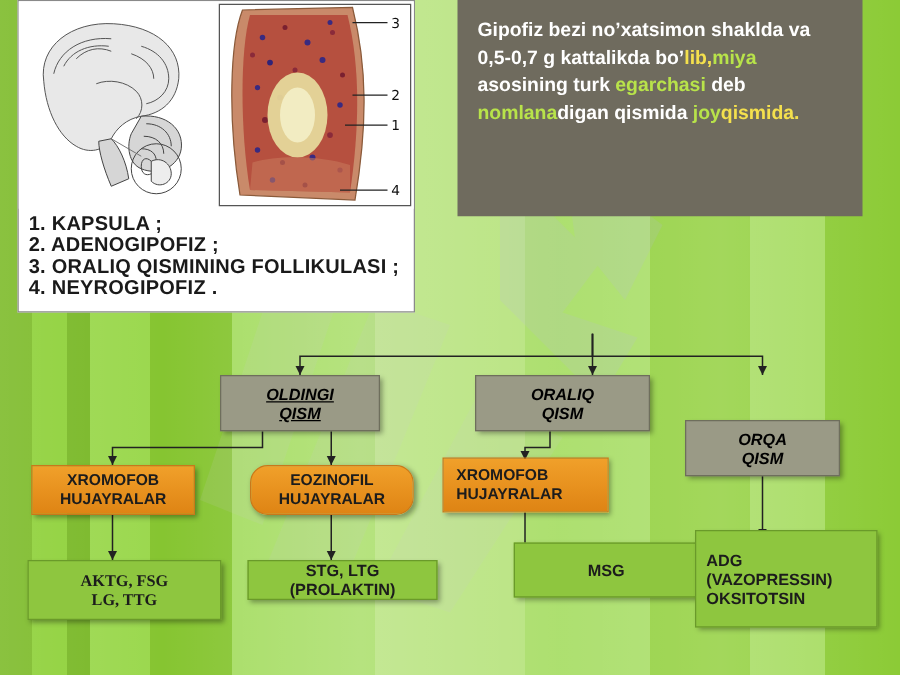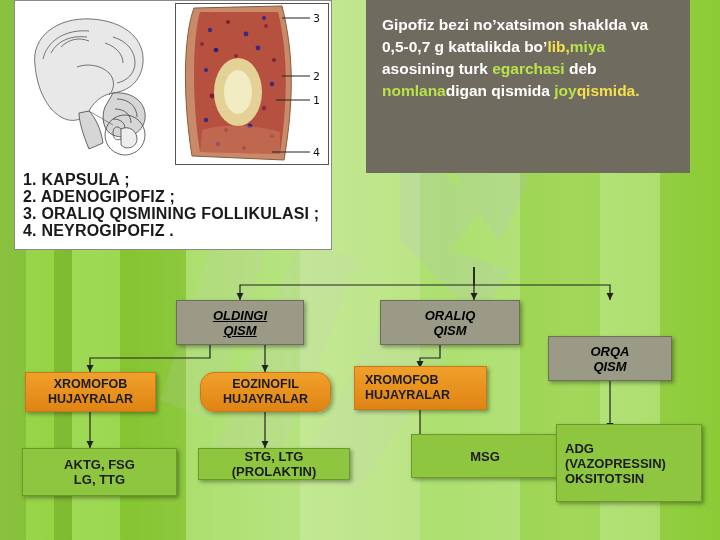"AKTG, FSG" div.box { font-family: none -> Liberation Serif, serif }
